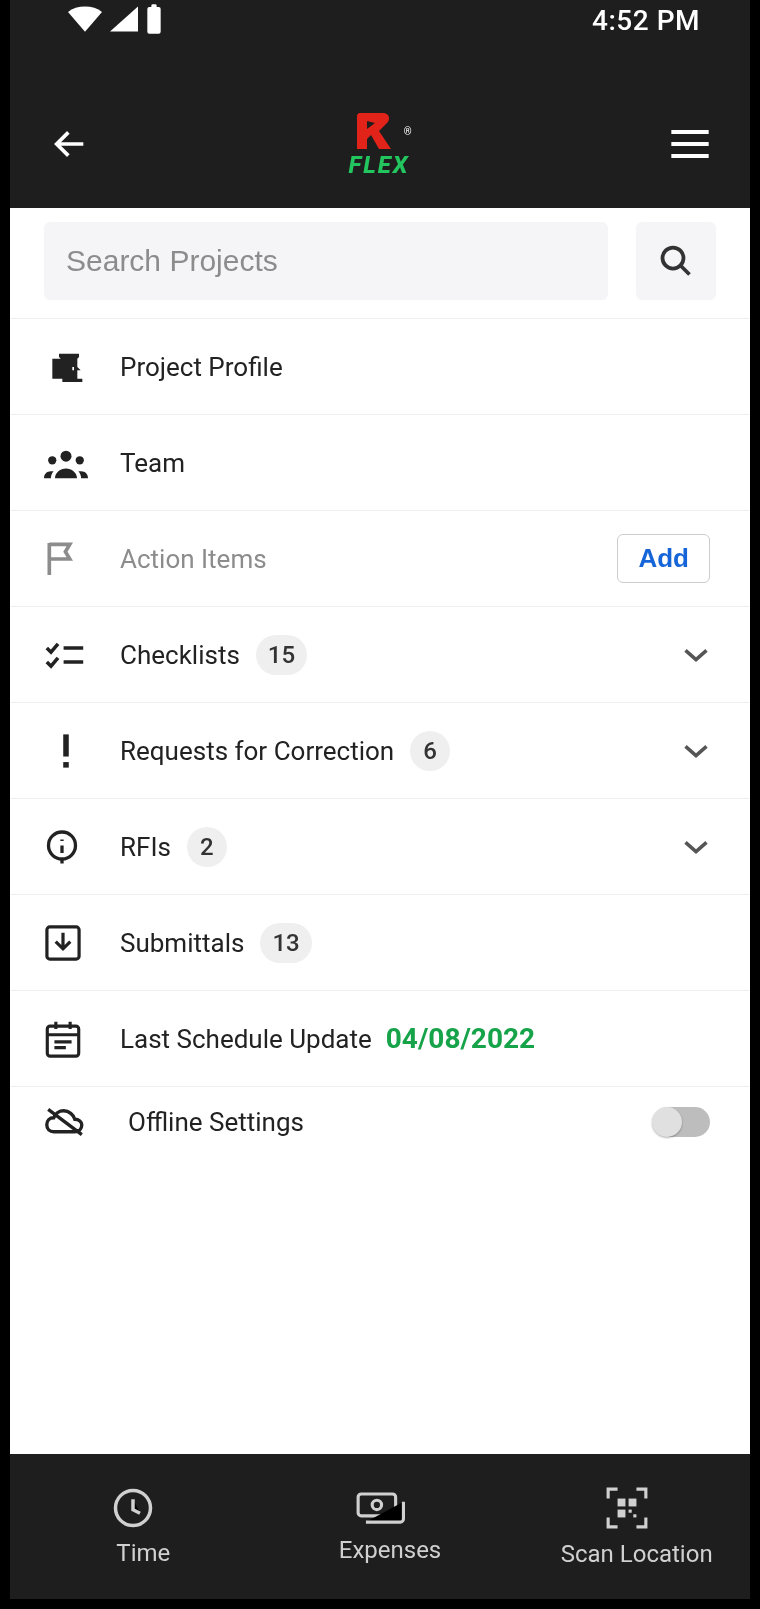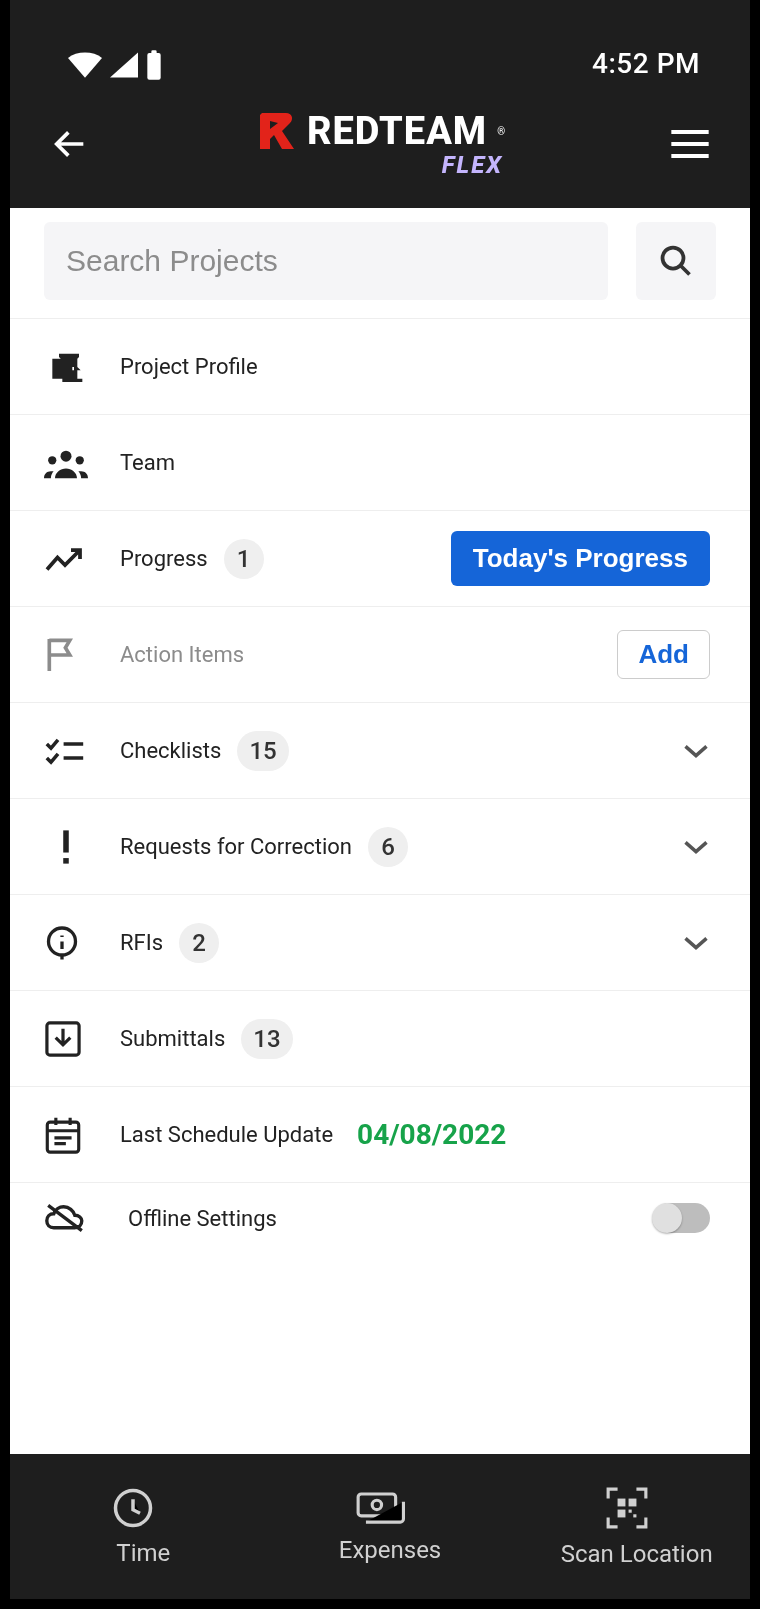"4:52 PM" .status-bar { align-items: flex-end -> flex-start; padding: 16px 50px 0 58px -> 4px 50px 0 58px }
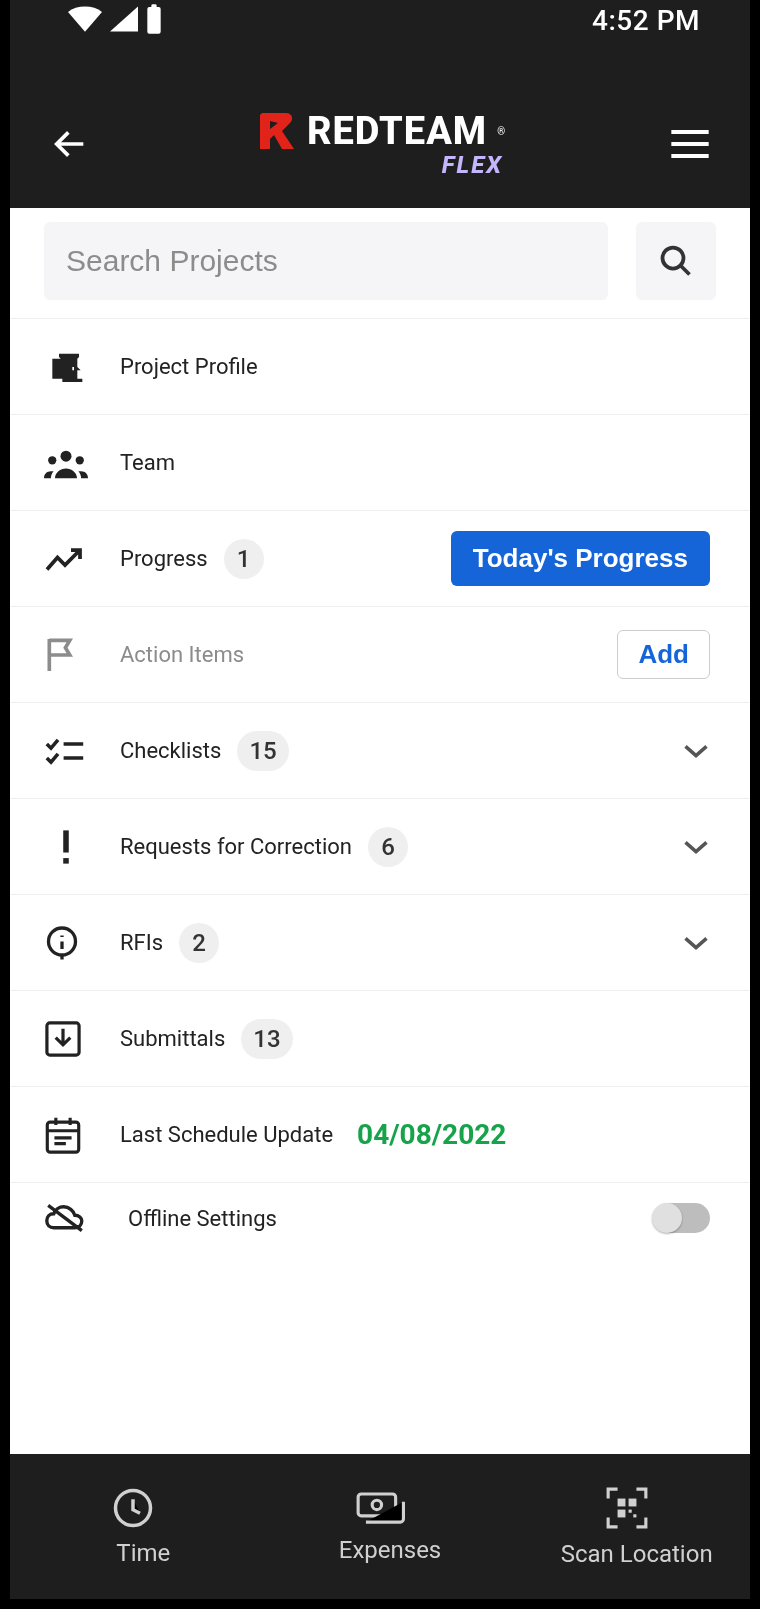"REDTEAM" span.logo-text { html: <span>REDTEAM</span> -> none }
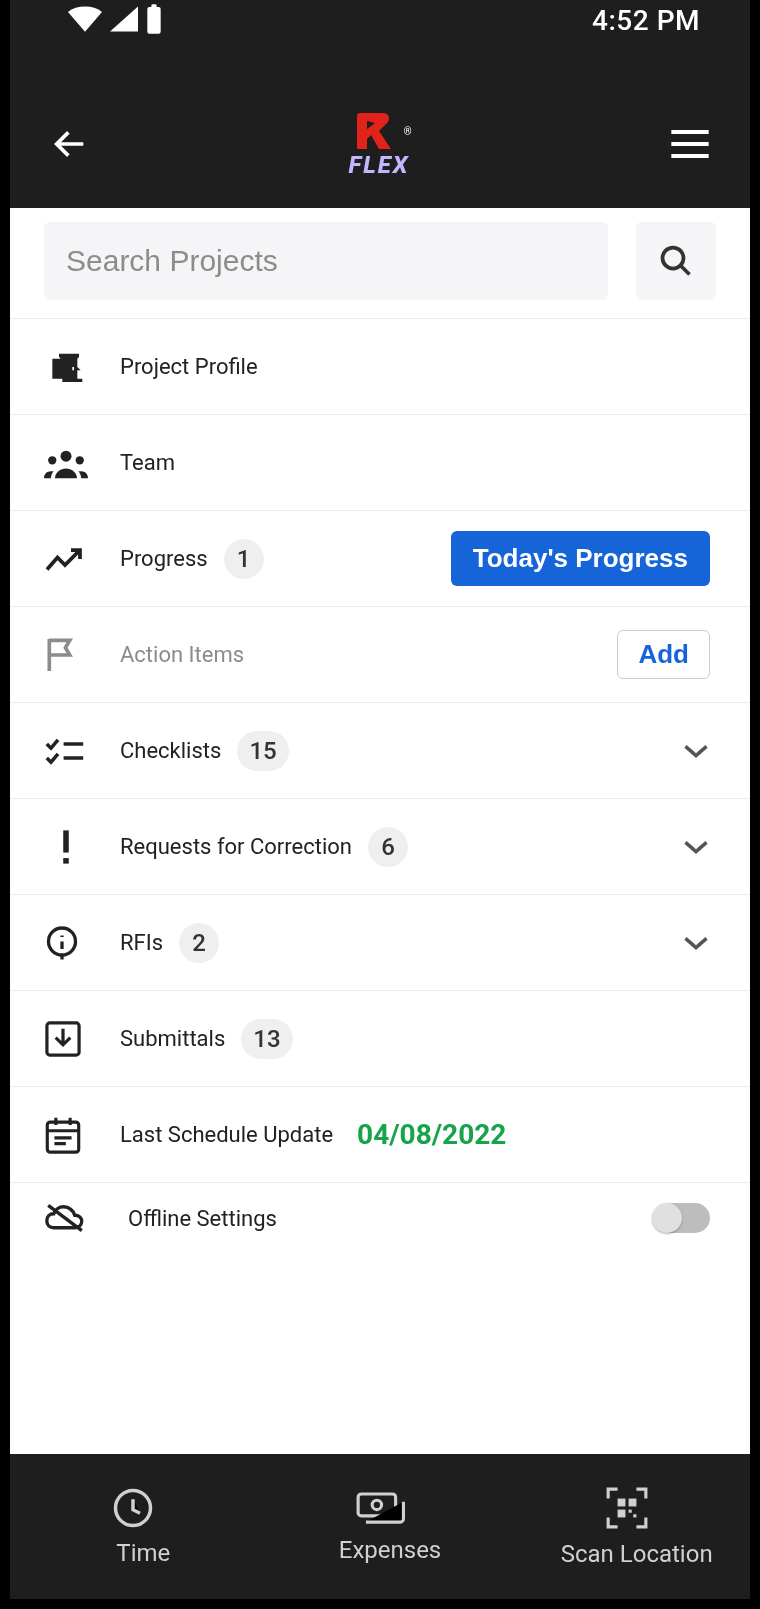"FLEX" .logo-flex { color: #c4b5fd -> #22c55e }
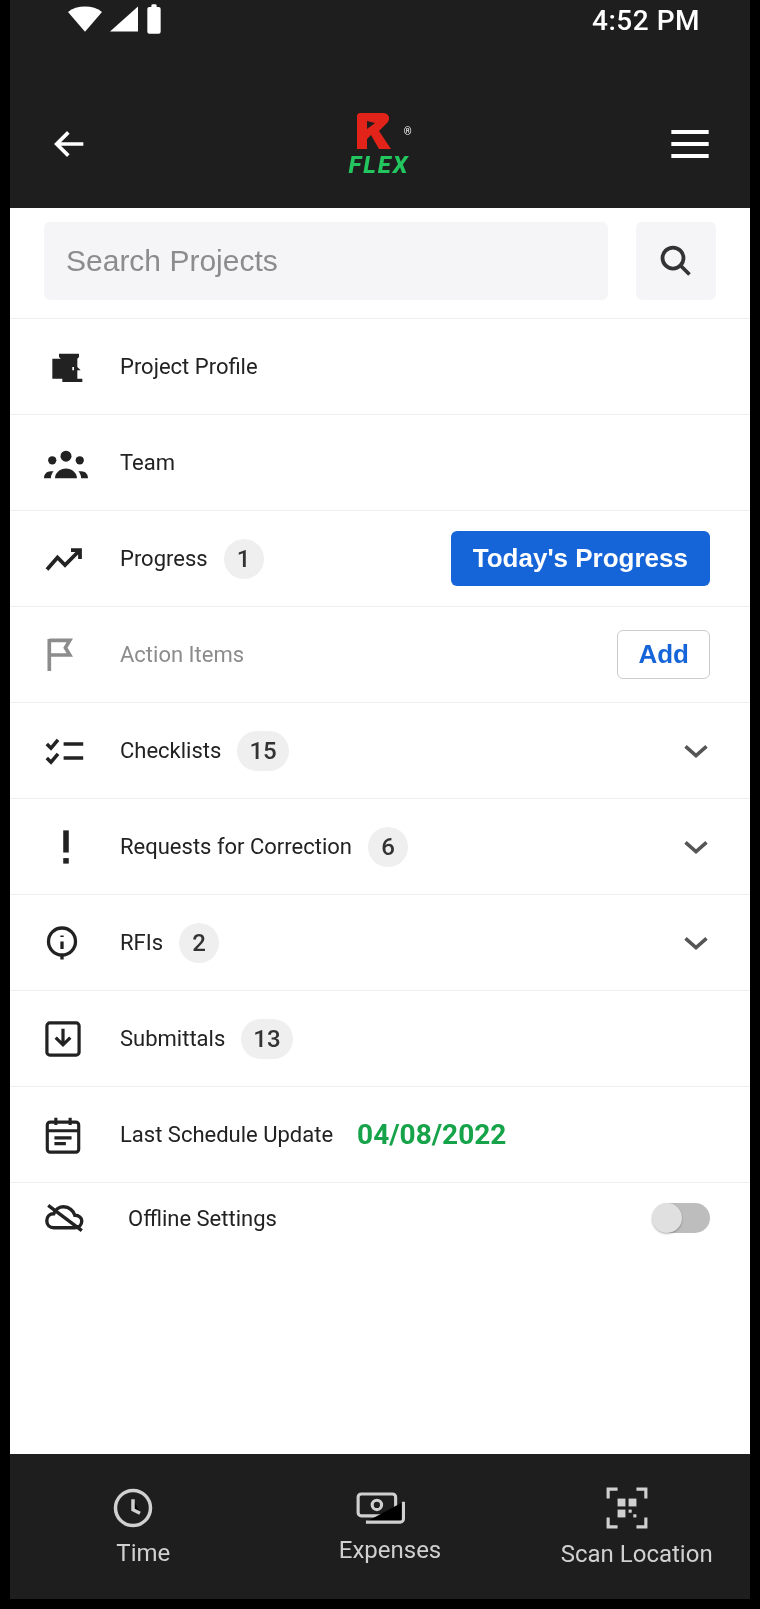"Project Profile" .row-label { font-size: 22px -> 26px }
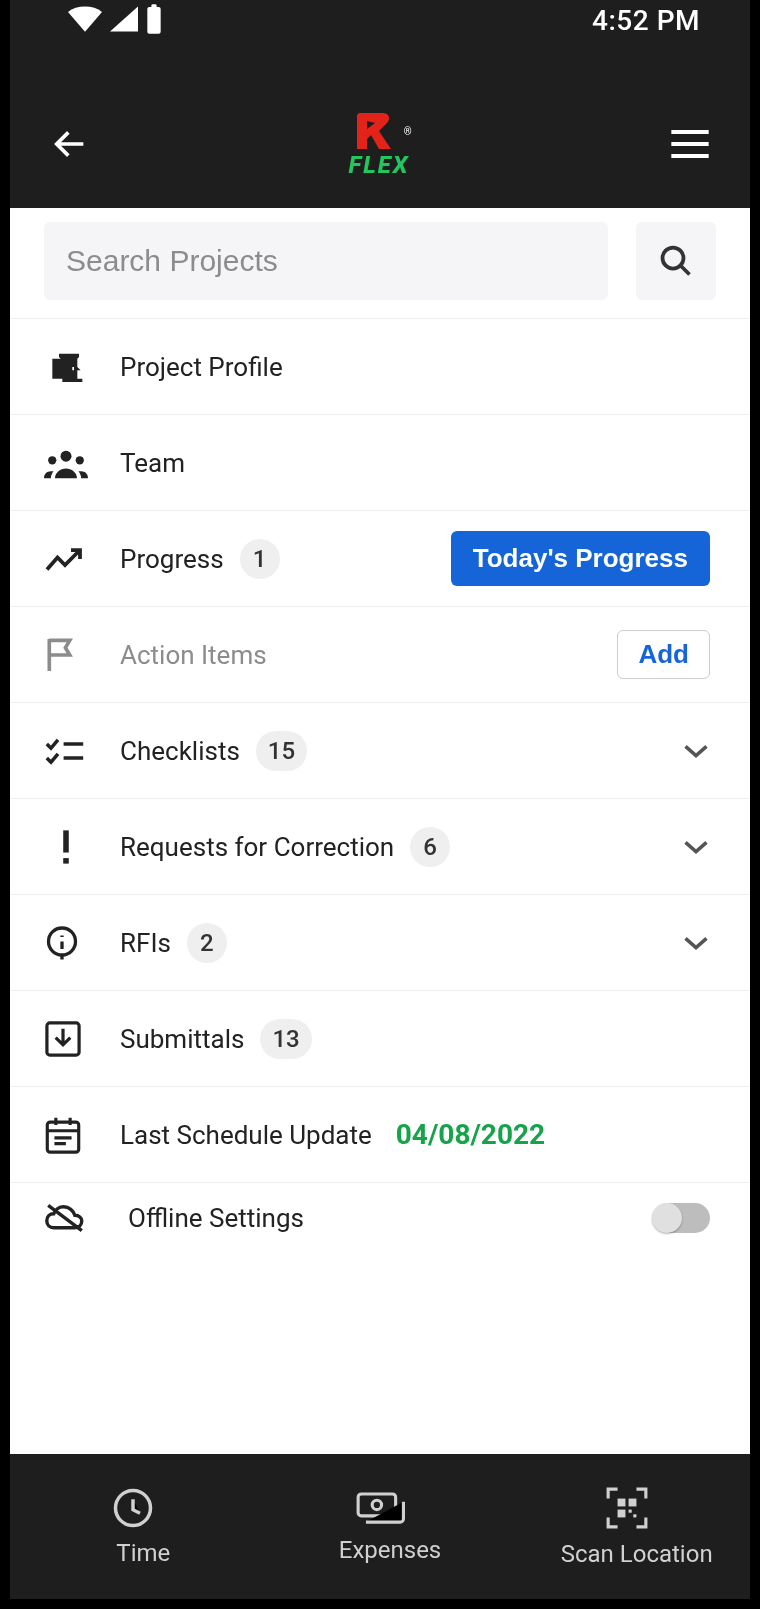"Progress" div.row { html: <div> <div> <svg> <path></path> </svg> </div> <span>Progress</span> <span>1</span> <div></div> <button>Today's Progress</button> </div> -> none }
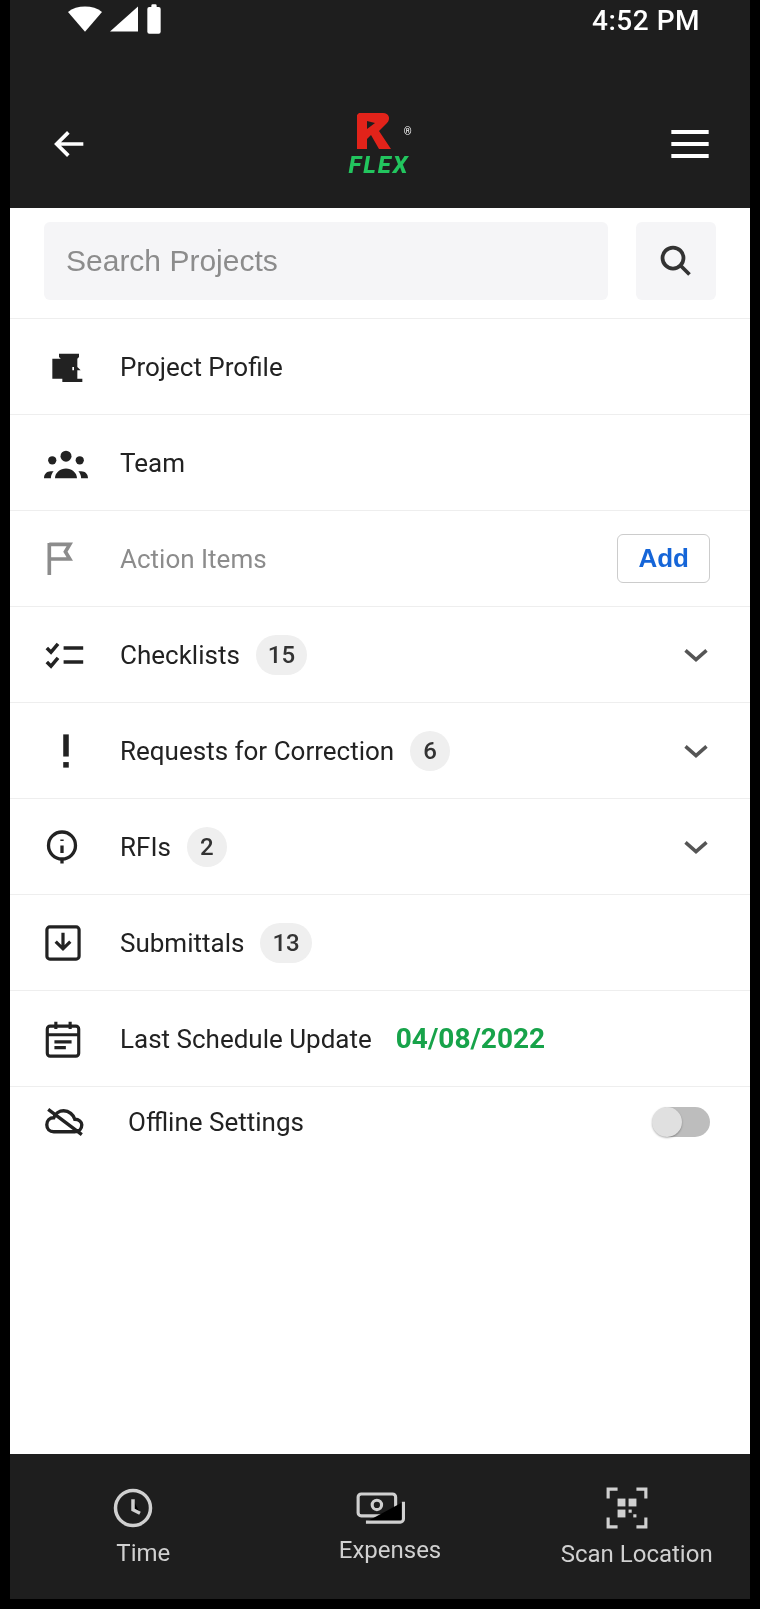"04/08/2022" .date-green { margin-left: 24px -> 14px }
